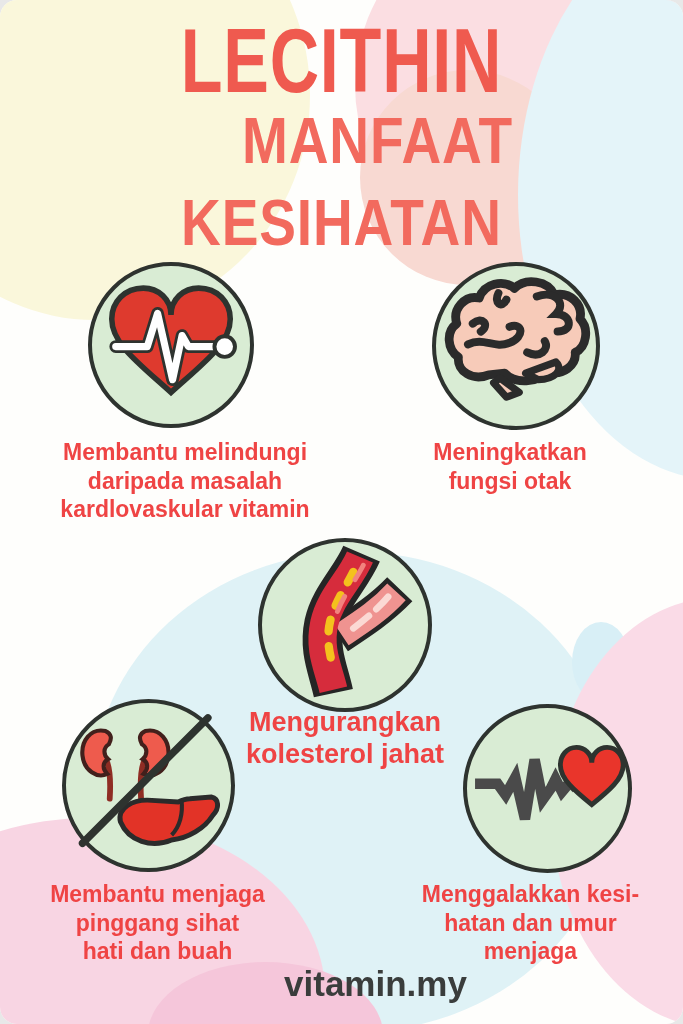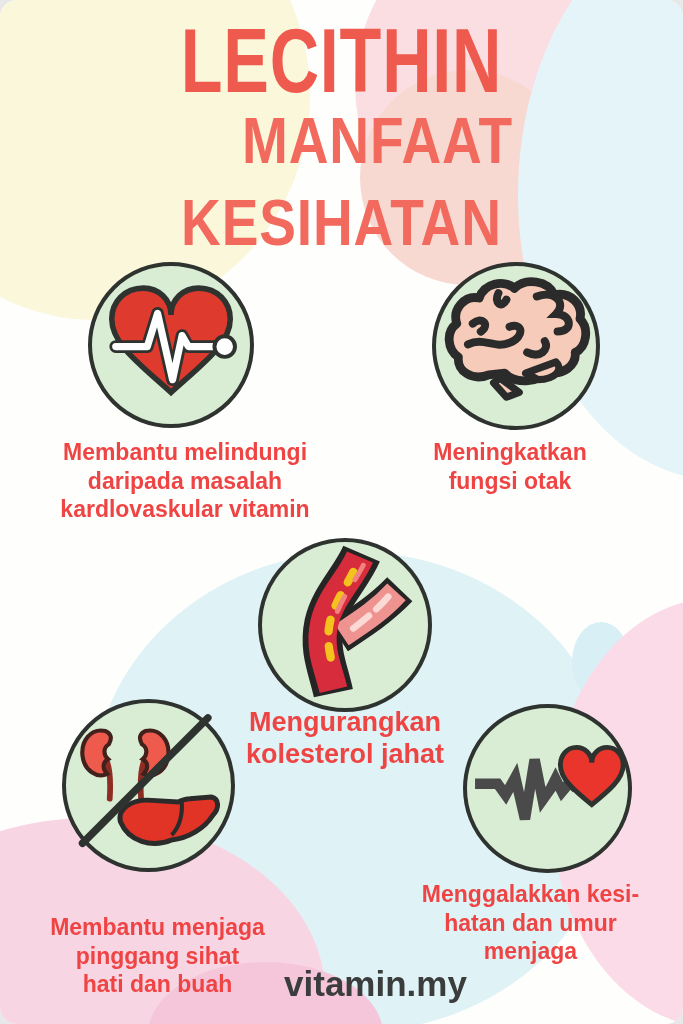"Membantu menjaga" .cap4 { top: 913px -> 880px }
